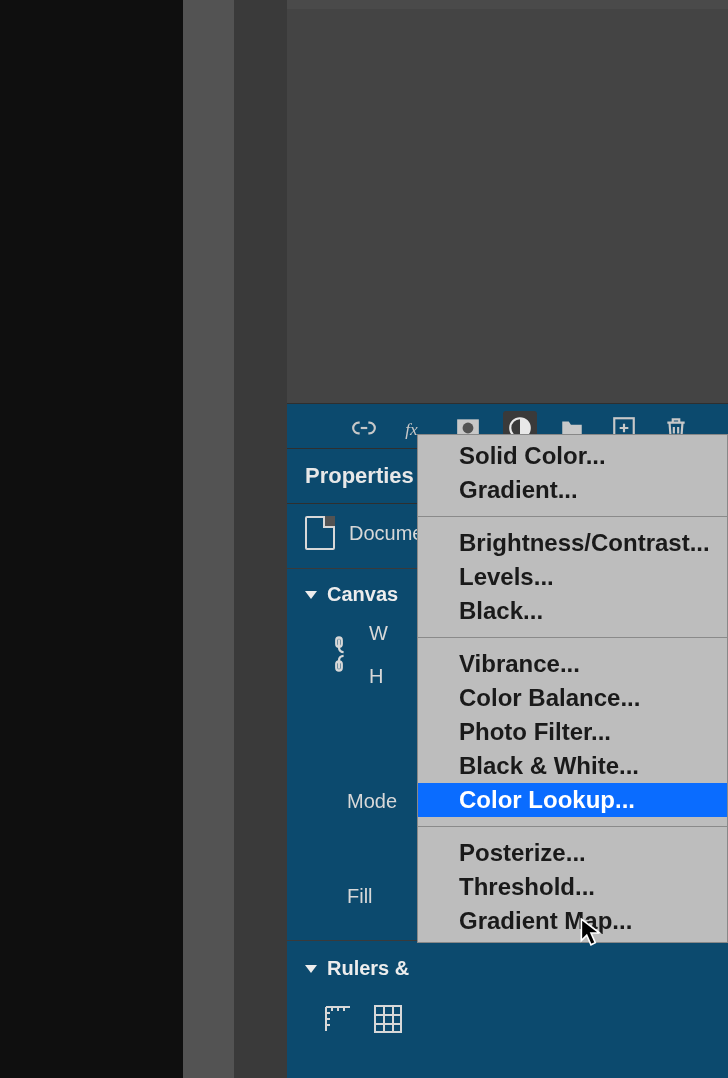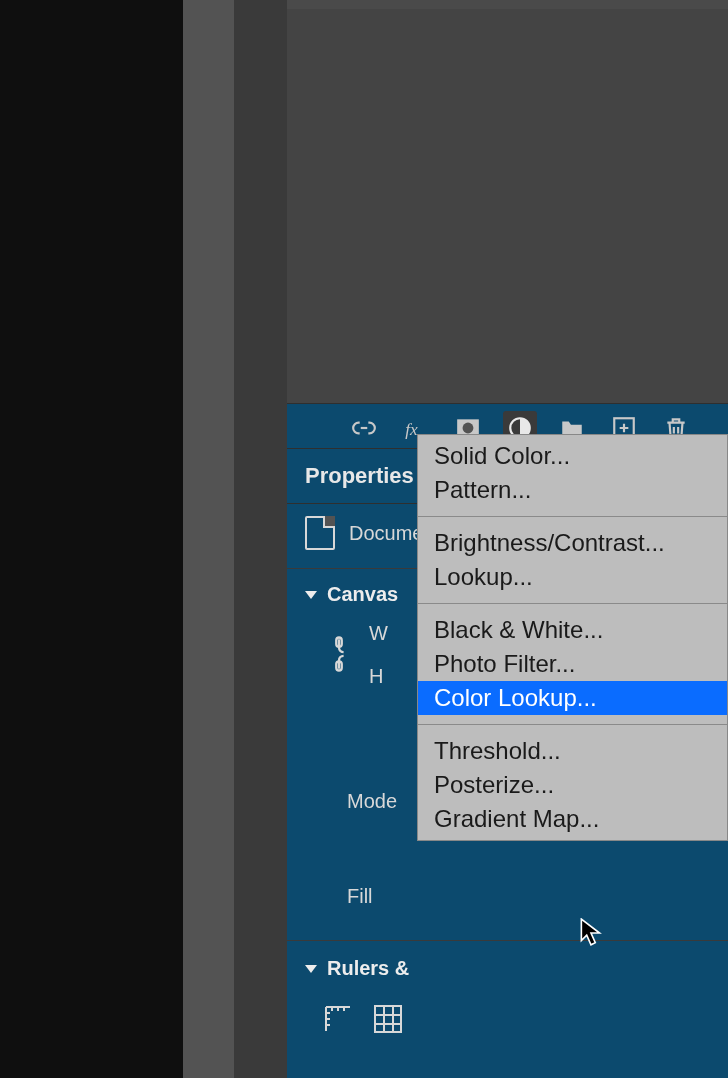"Solid Color..." .menu-item { font-weight: none -> bold; padding: 3px 16px -> 3px 41px }
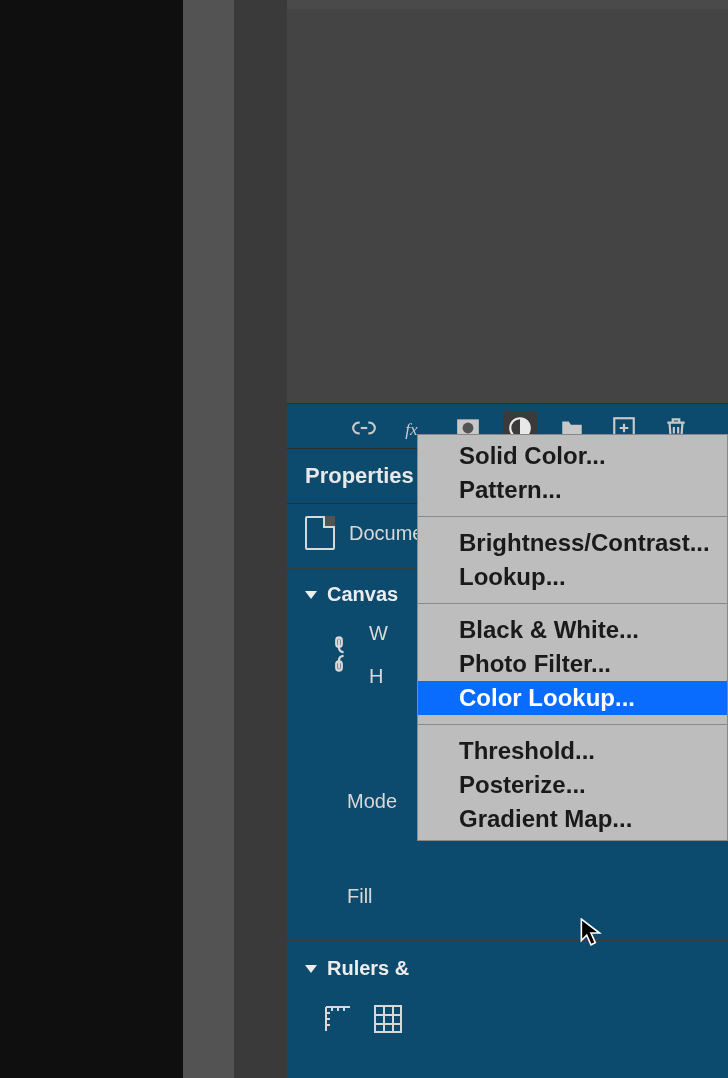"Gradient..." div.menu-item { html: none -> <div>Gradient...</div> }
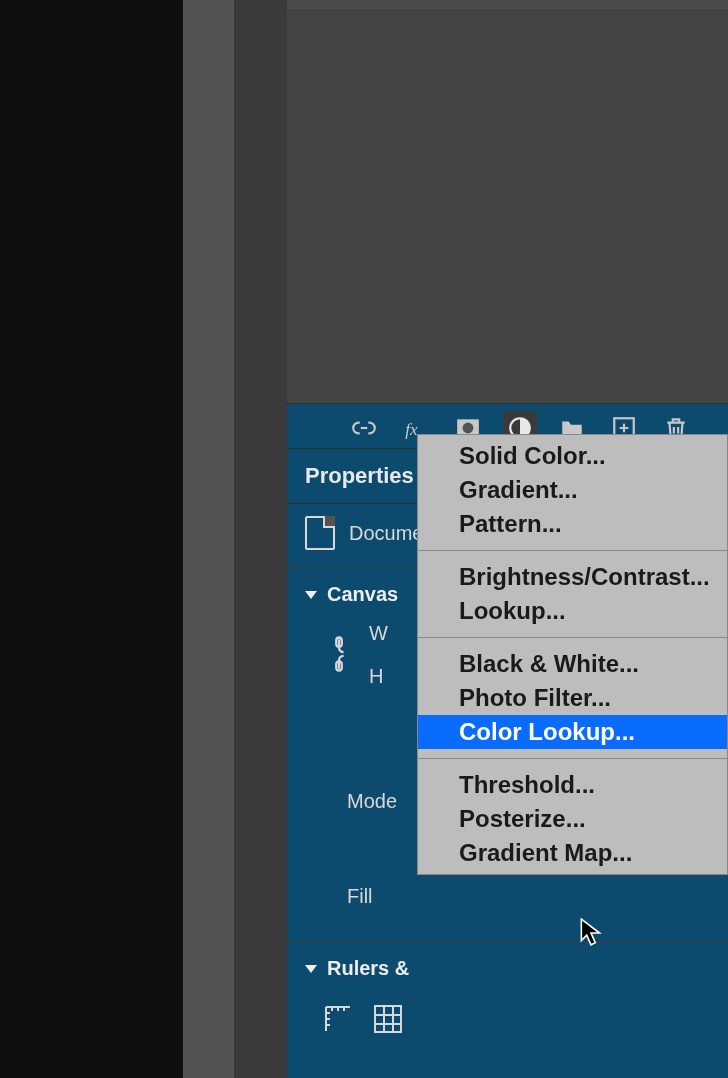"Pattern..." div.menu-item { html: <div>Pattern...</div> -> none }
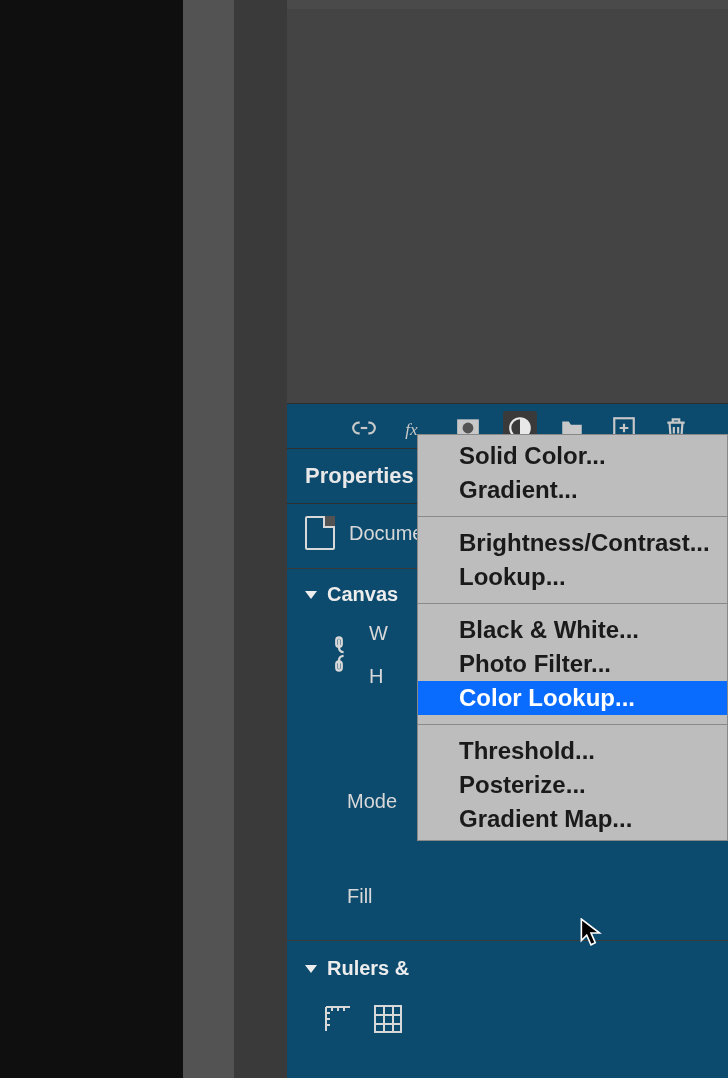"Levels..." div.menu-item { html: none -> <div>Levels...</div> }
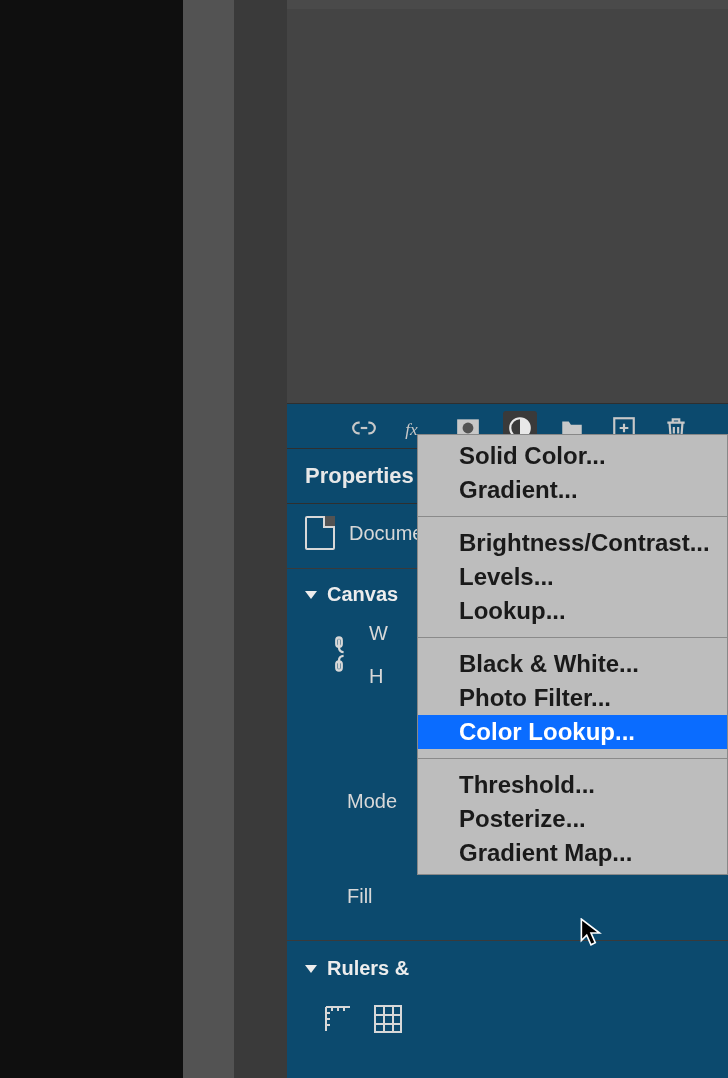"Lookup..." div.menu-item { text: Lookup -> Black }
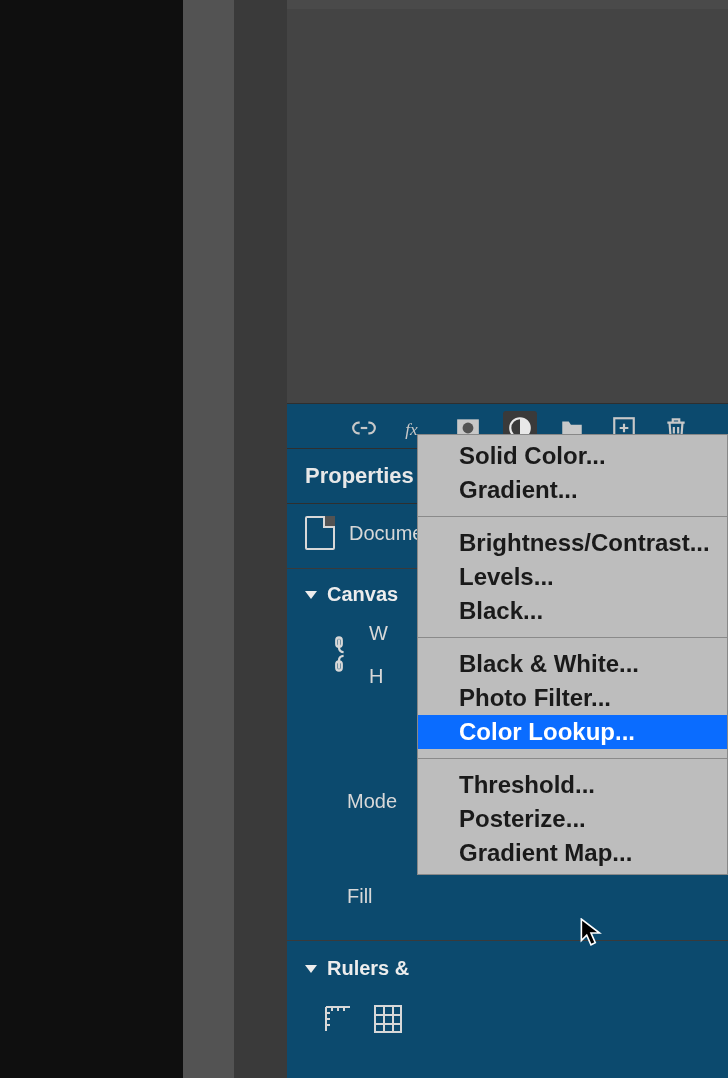"Vibrance..." div.menu-item { html: none -> <div>Vibrance...</div> }
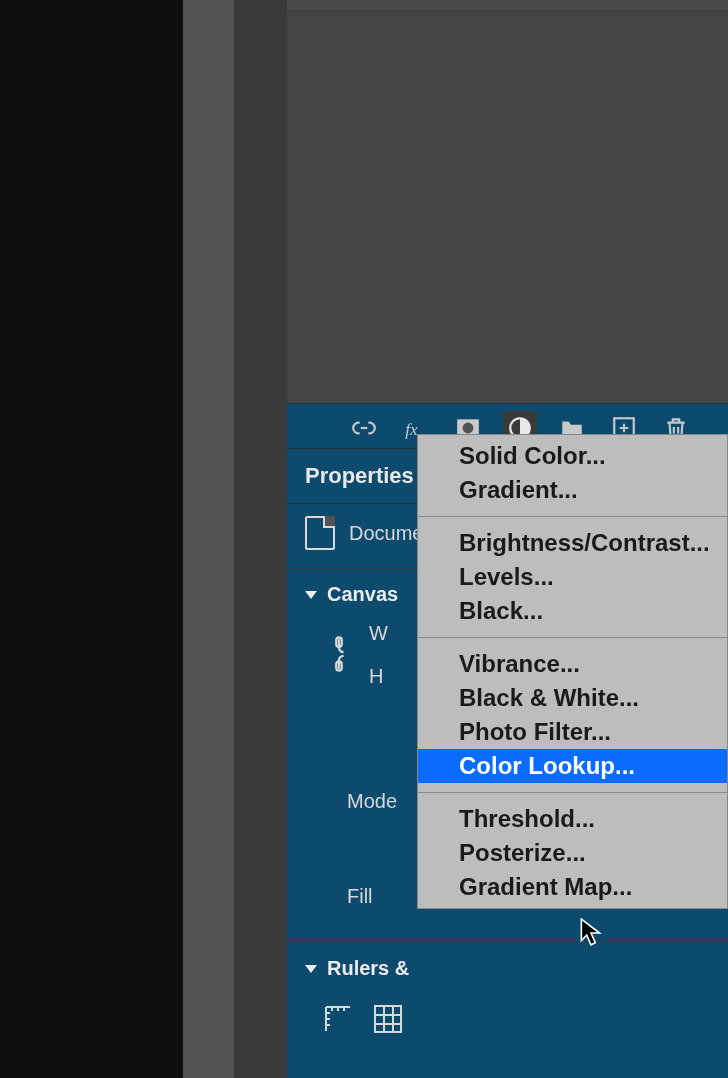"Color Balance..." div.menu-item { html: none -> <div>Color Balance...</div> }
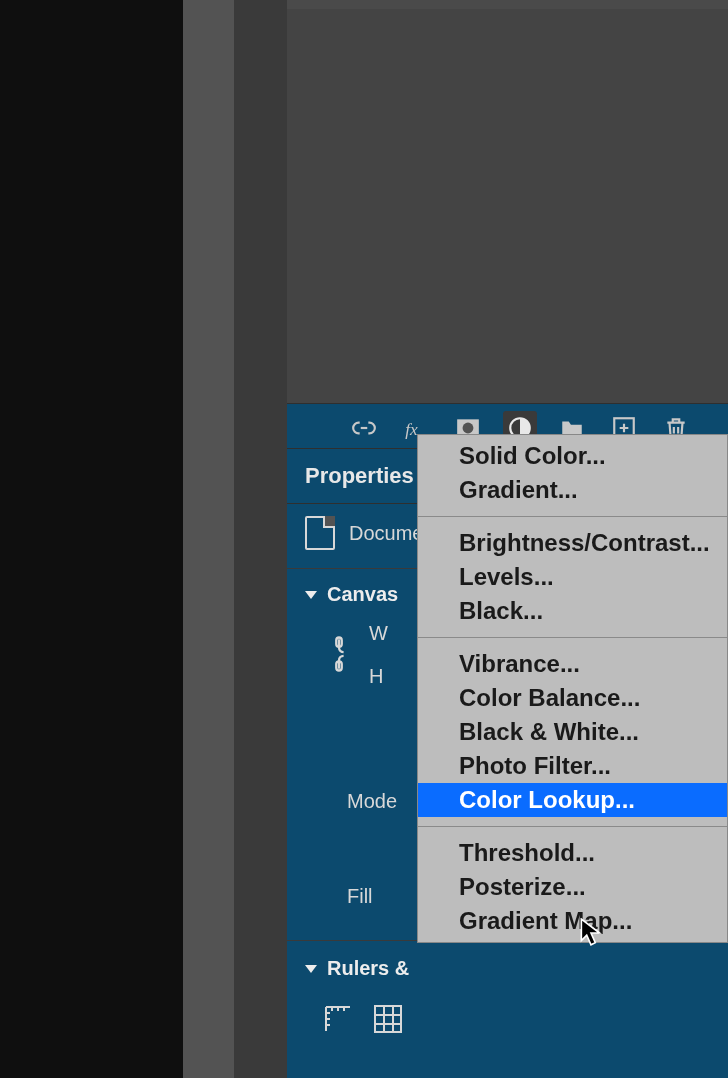"Black & White..." div.menu-item { order: before "Photo Filter..." -> after "Photo Filter..." }
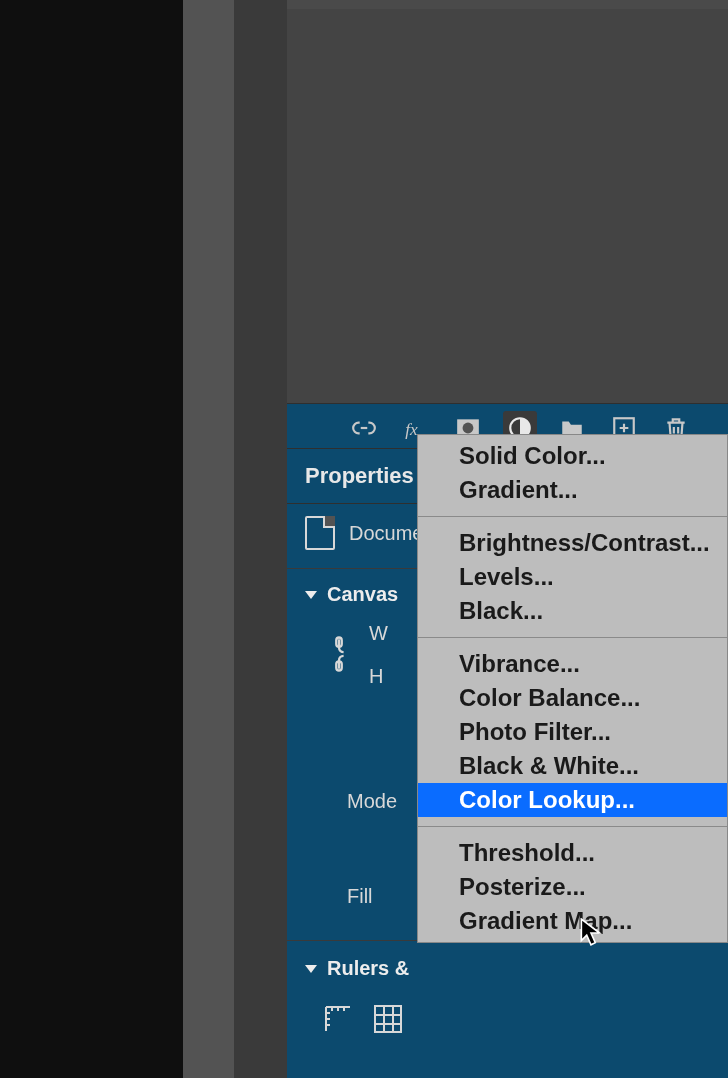"Threshold..." div.menu-item { order: before "Posterize..." -> after "Posterize..." }
